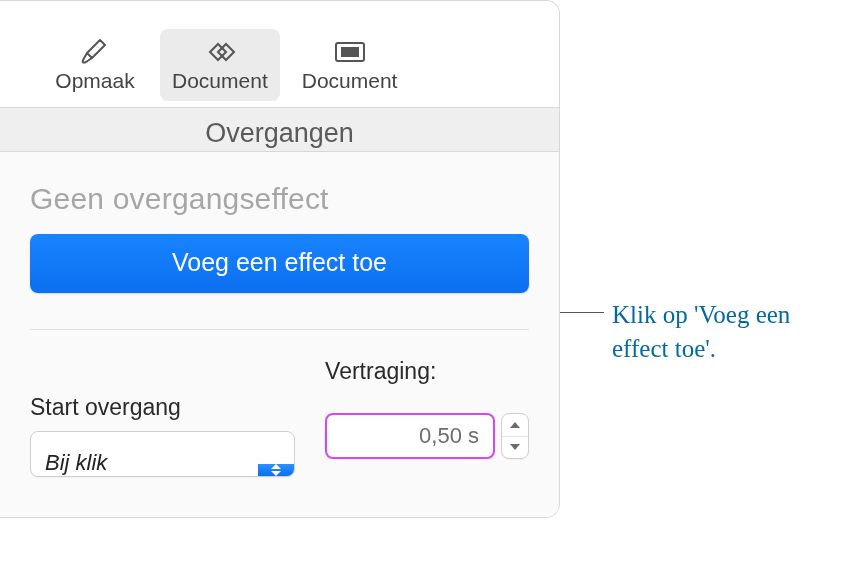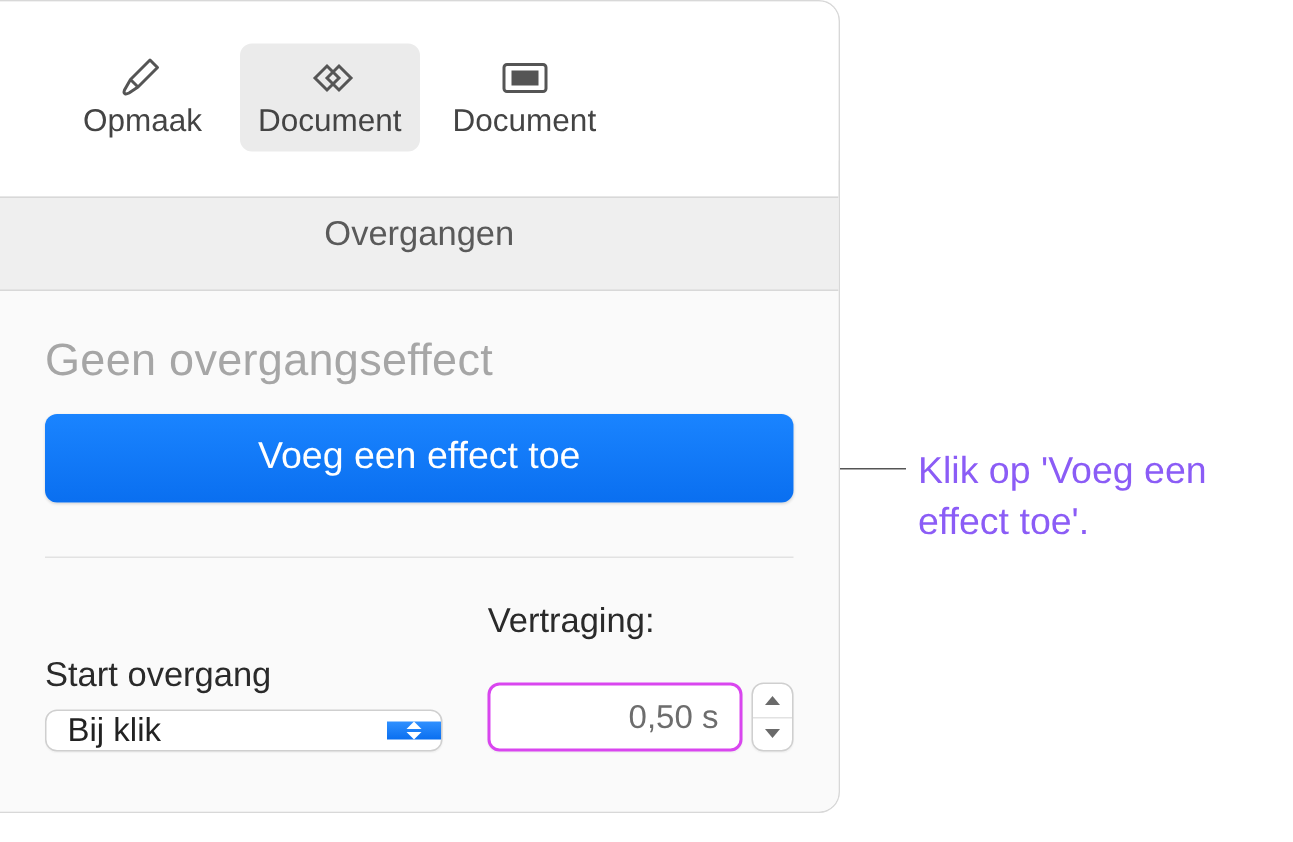"Overgangen" .section-header { font-size: 23px -> 27px; margin-top: 24px -> none; padding: 10px 0 24px 0 -> 10px 0 2px 0 }
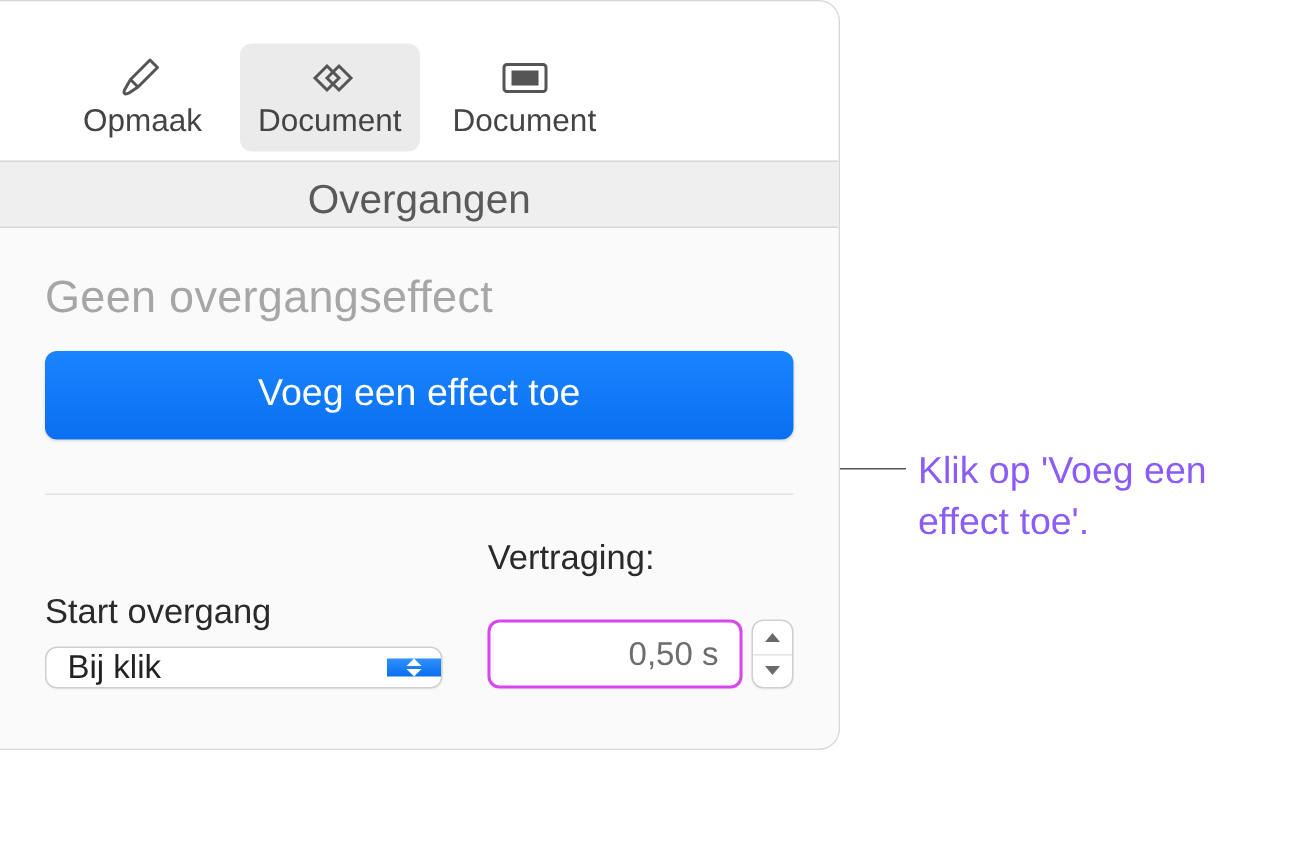"Klik op 'Voeg een effect" .callout-text { color: #8b5cf6 -> #0369a1; font-family: none -> Liberation Serif, serif }
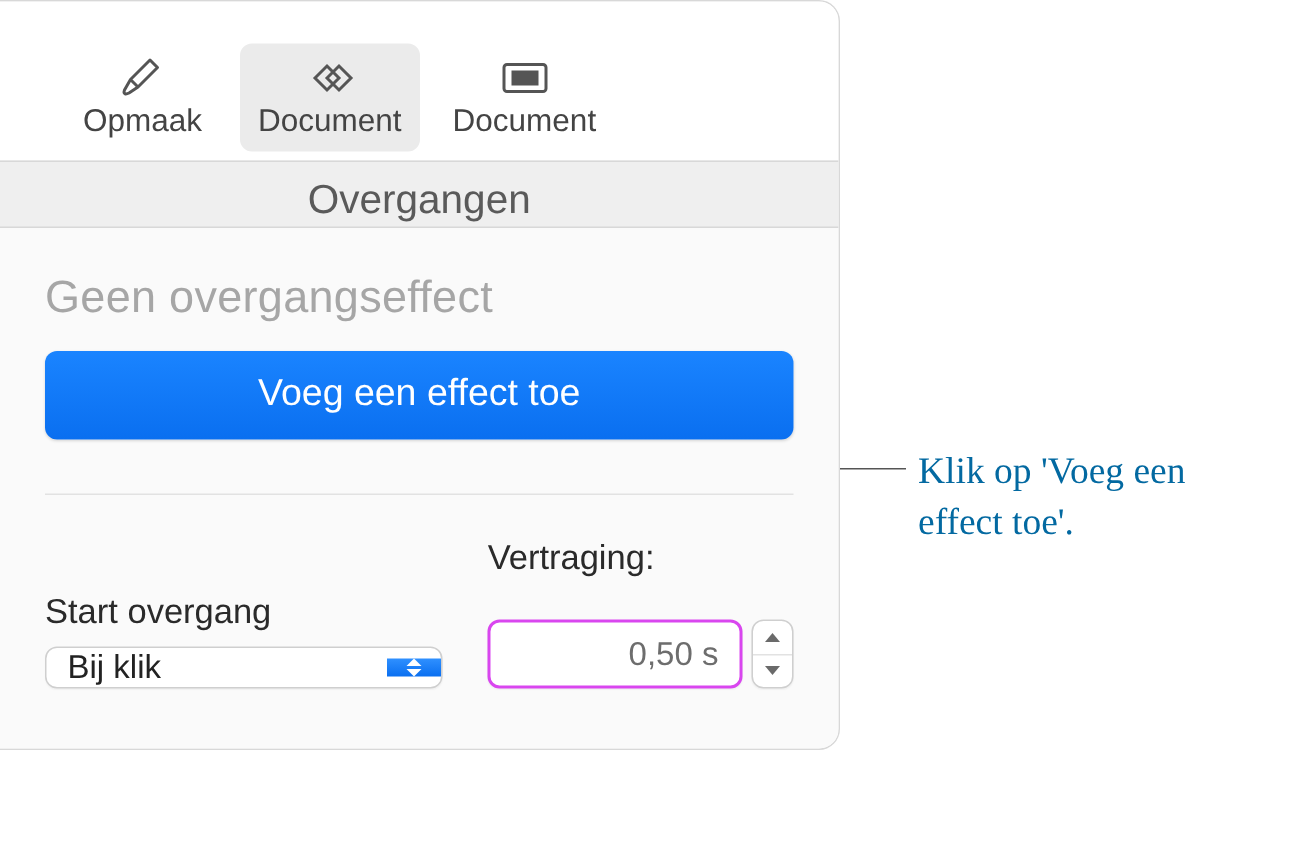"Bij klik" .select-wrap { align-items: center -> flex-end; font-style: none -> italic; height: 28px -> 46px }
